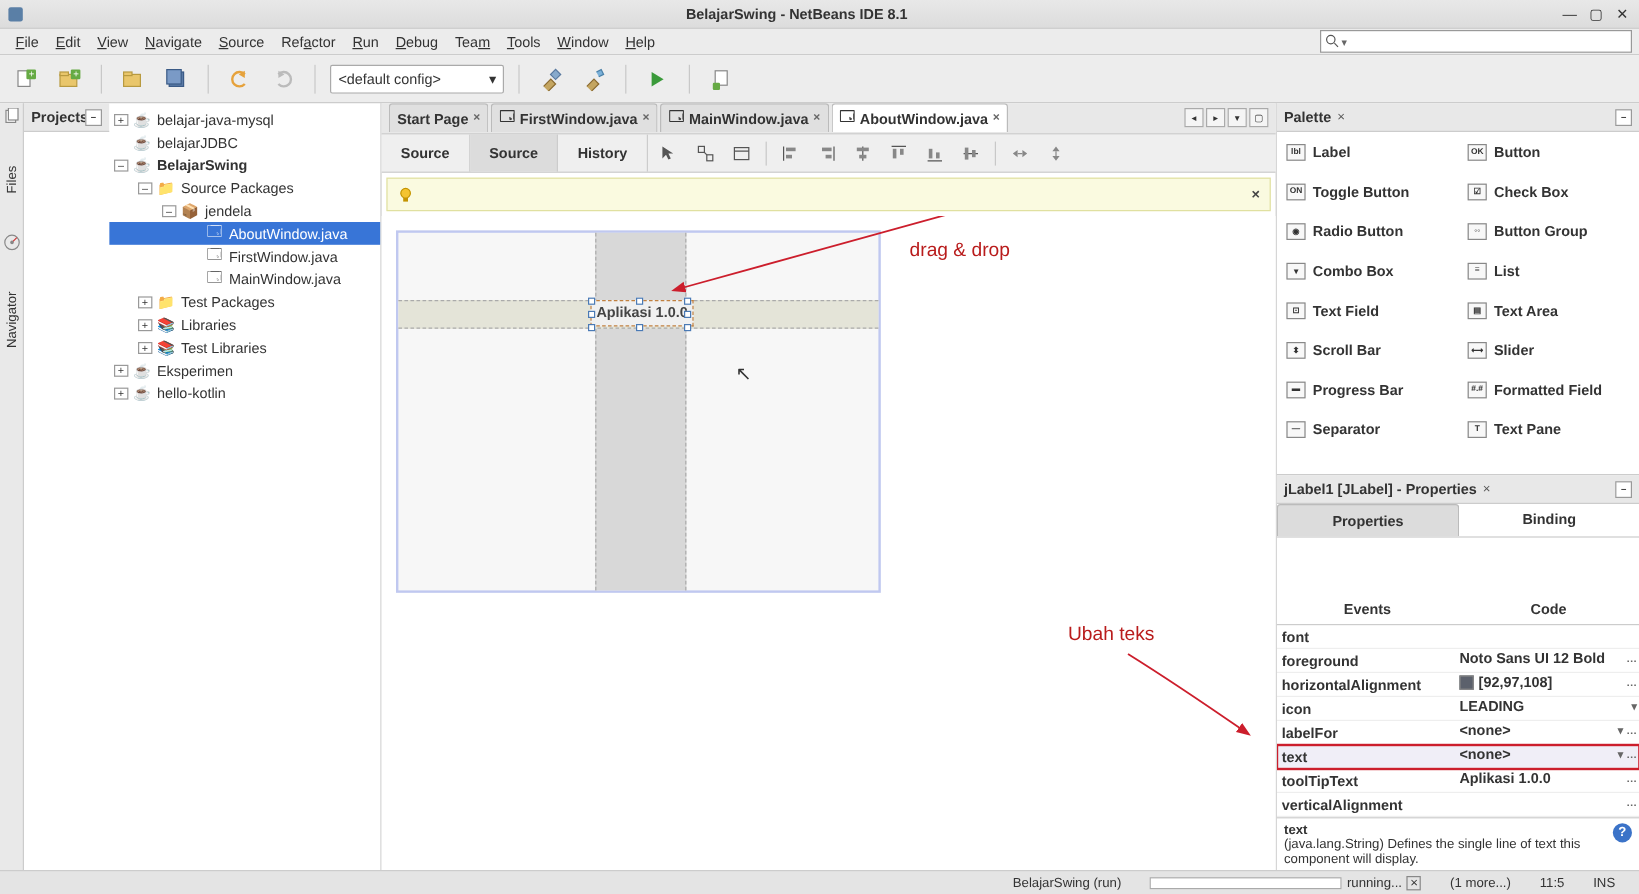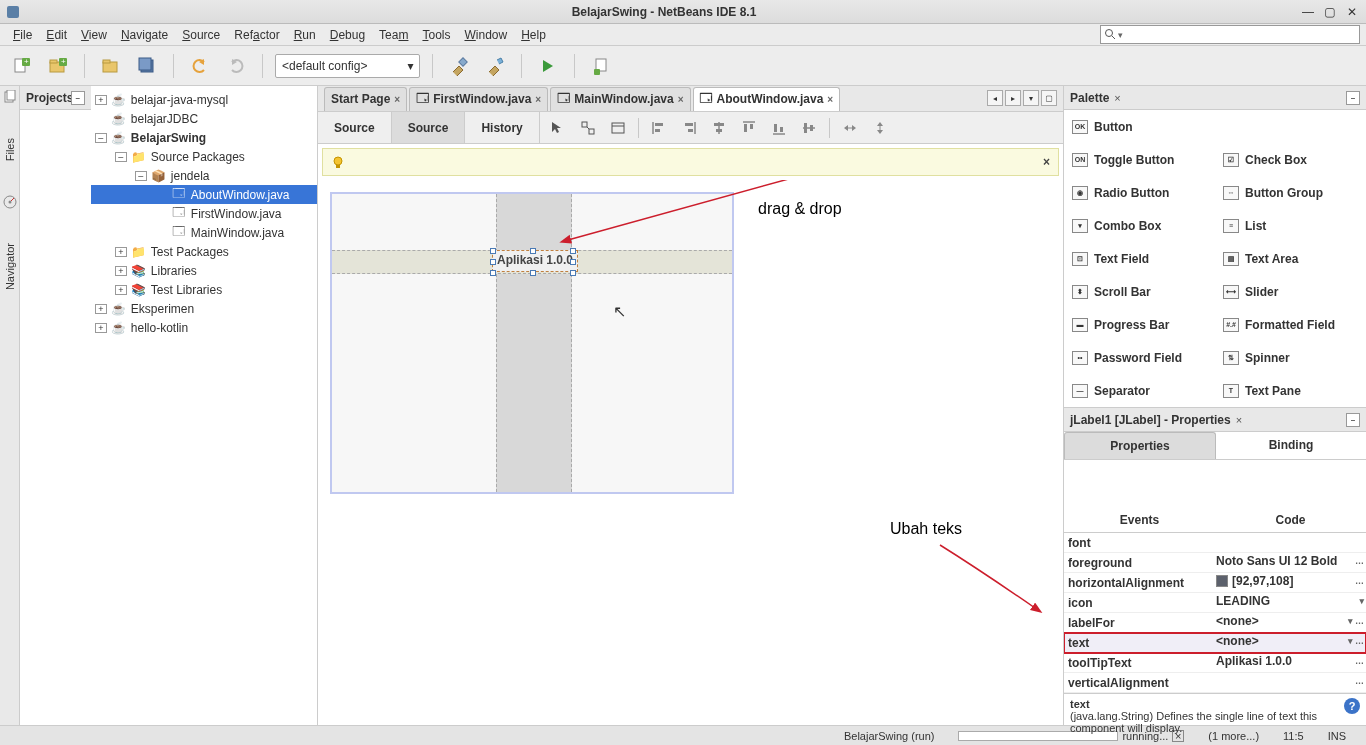"Start Page" .editor-tabs { align-items: center -> flex-start }
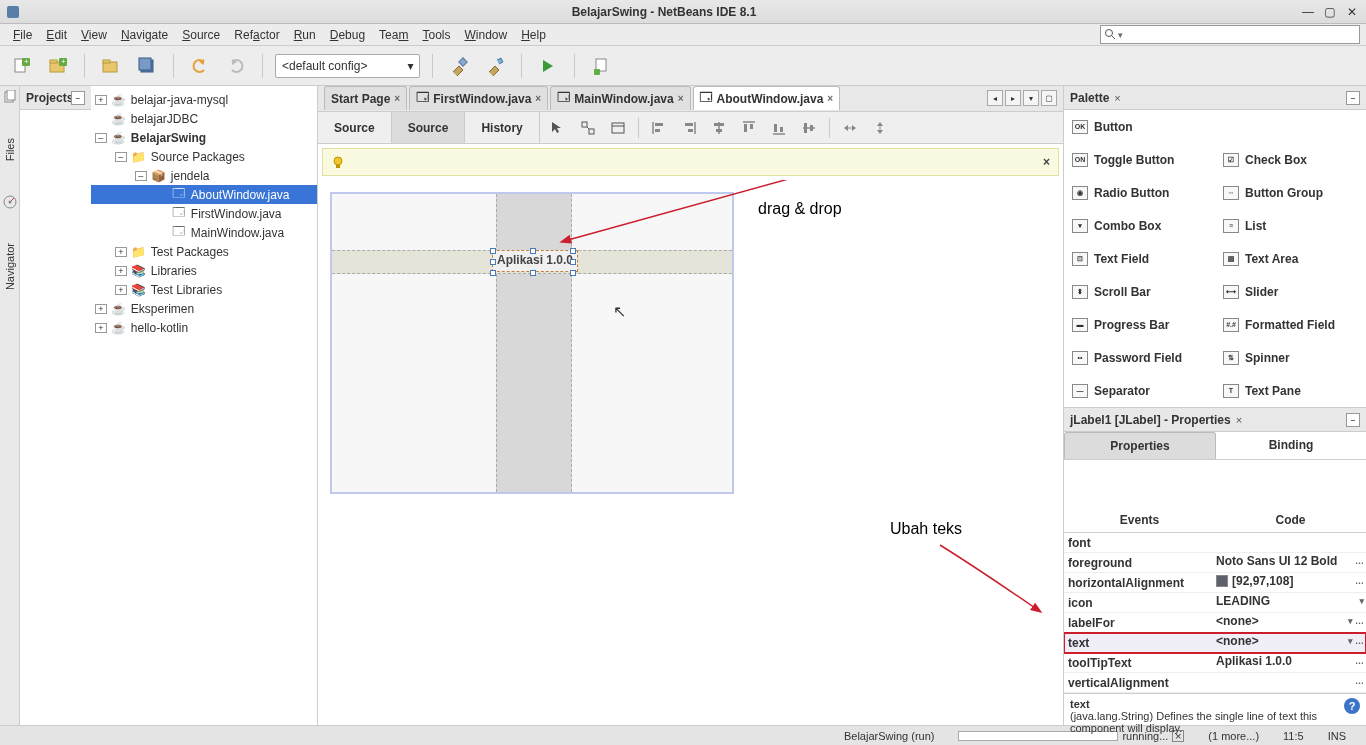"Label" div.pal-item { html: none -> <div> <span>lbl</span> <span>Label</span> </div> }
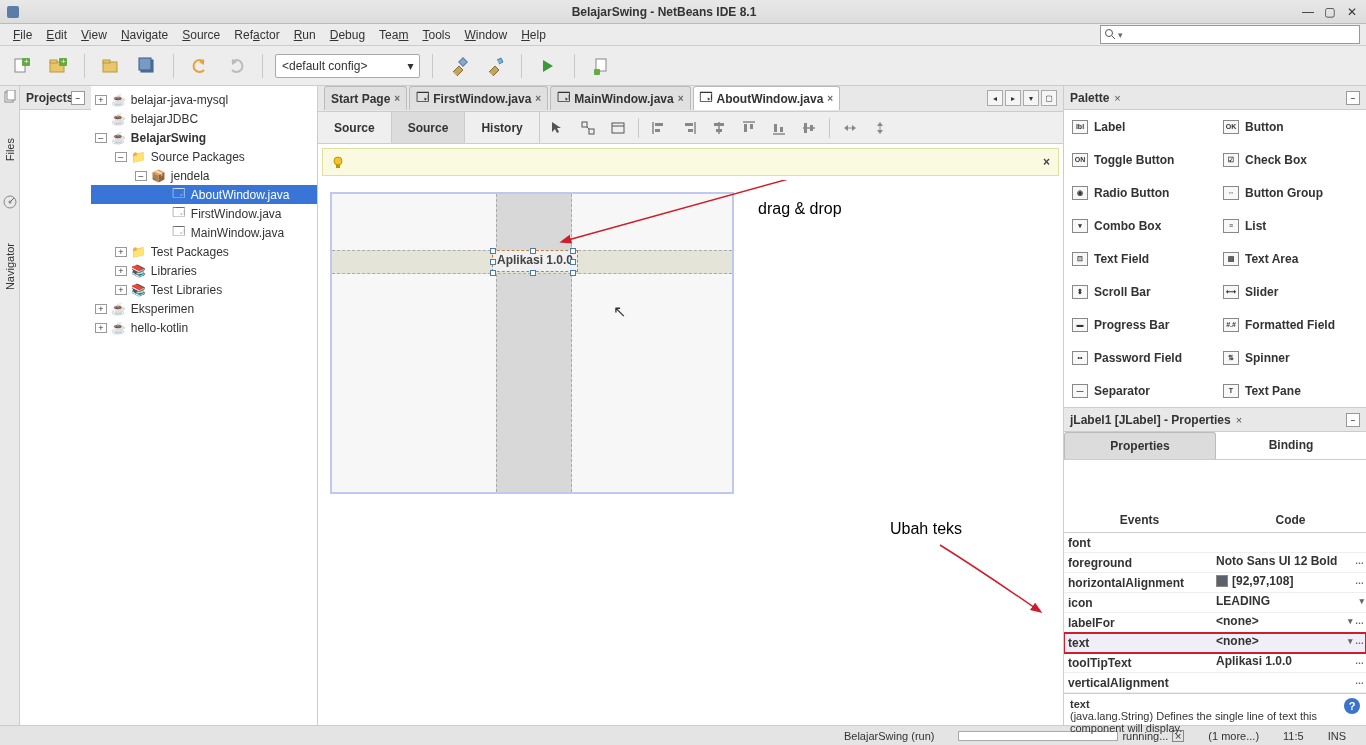"drag & drop" .annotation { color: #000000 -> #b91c1c }
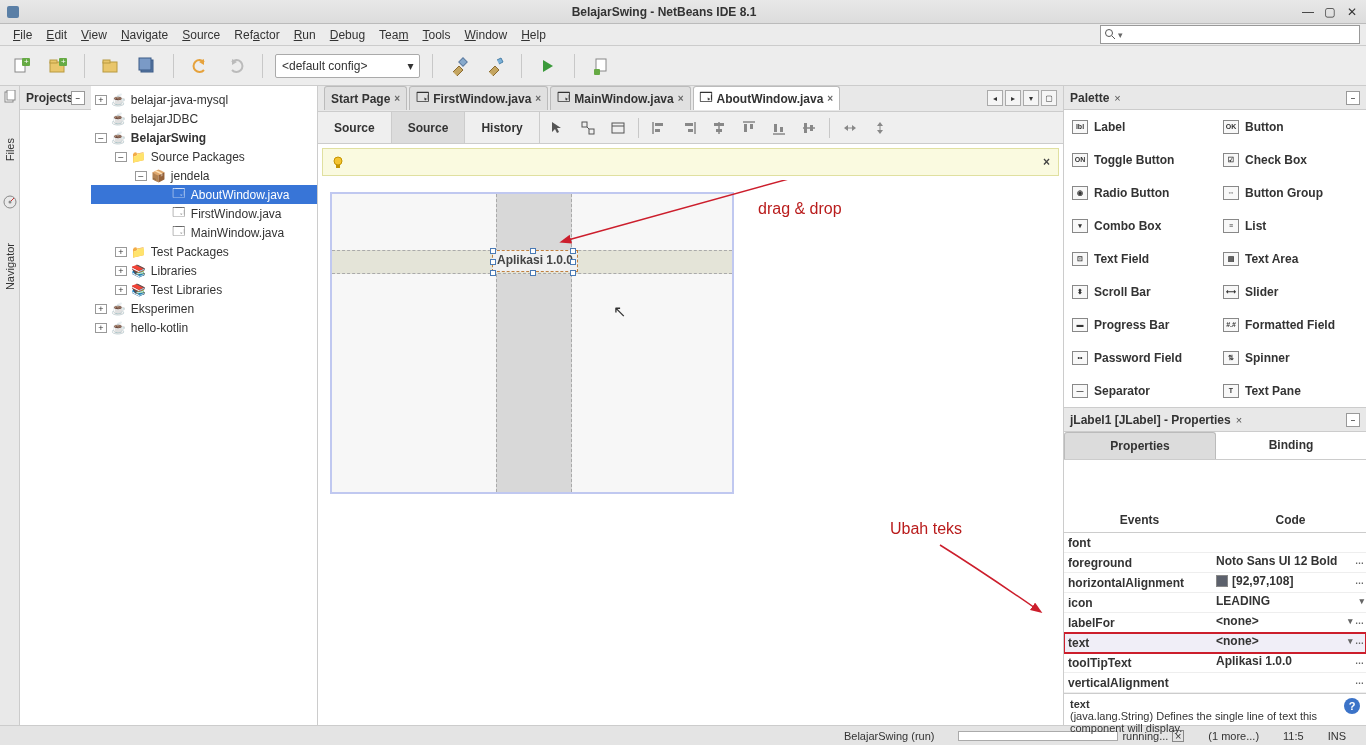"Password Field" div.pal-row { html: <div> <div> <span>••</span> <span>Password Field</span> </div> <div> <span>⇅</span> <span>Spinner</span> </div> </div> -> none }
